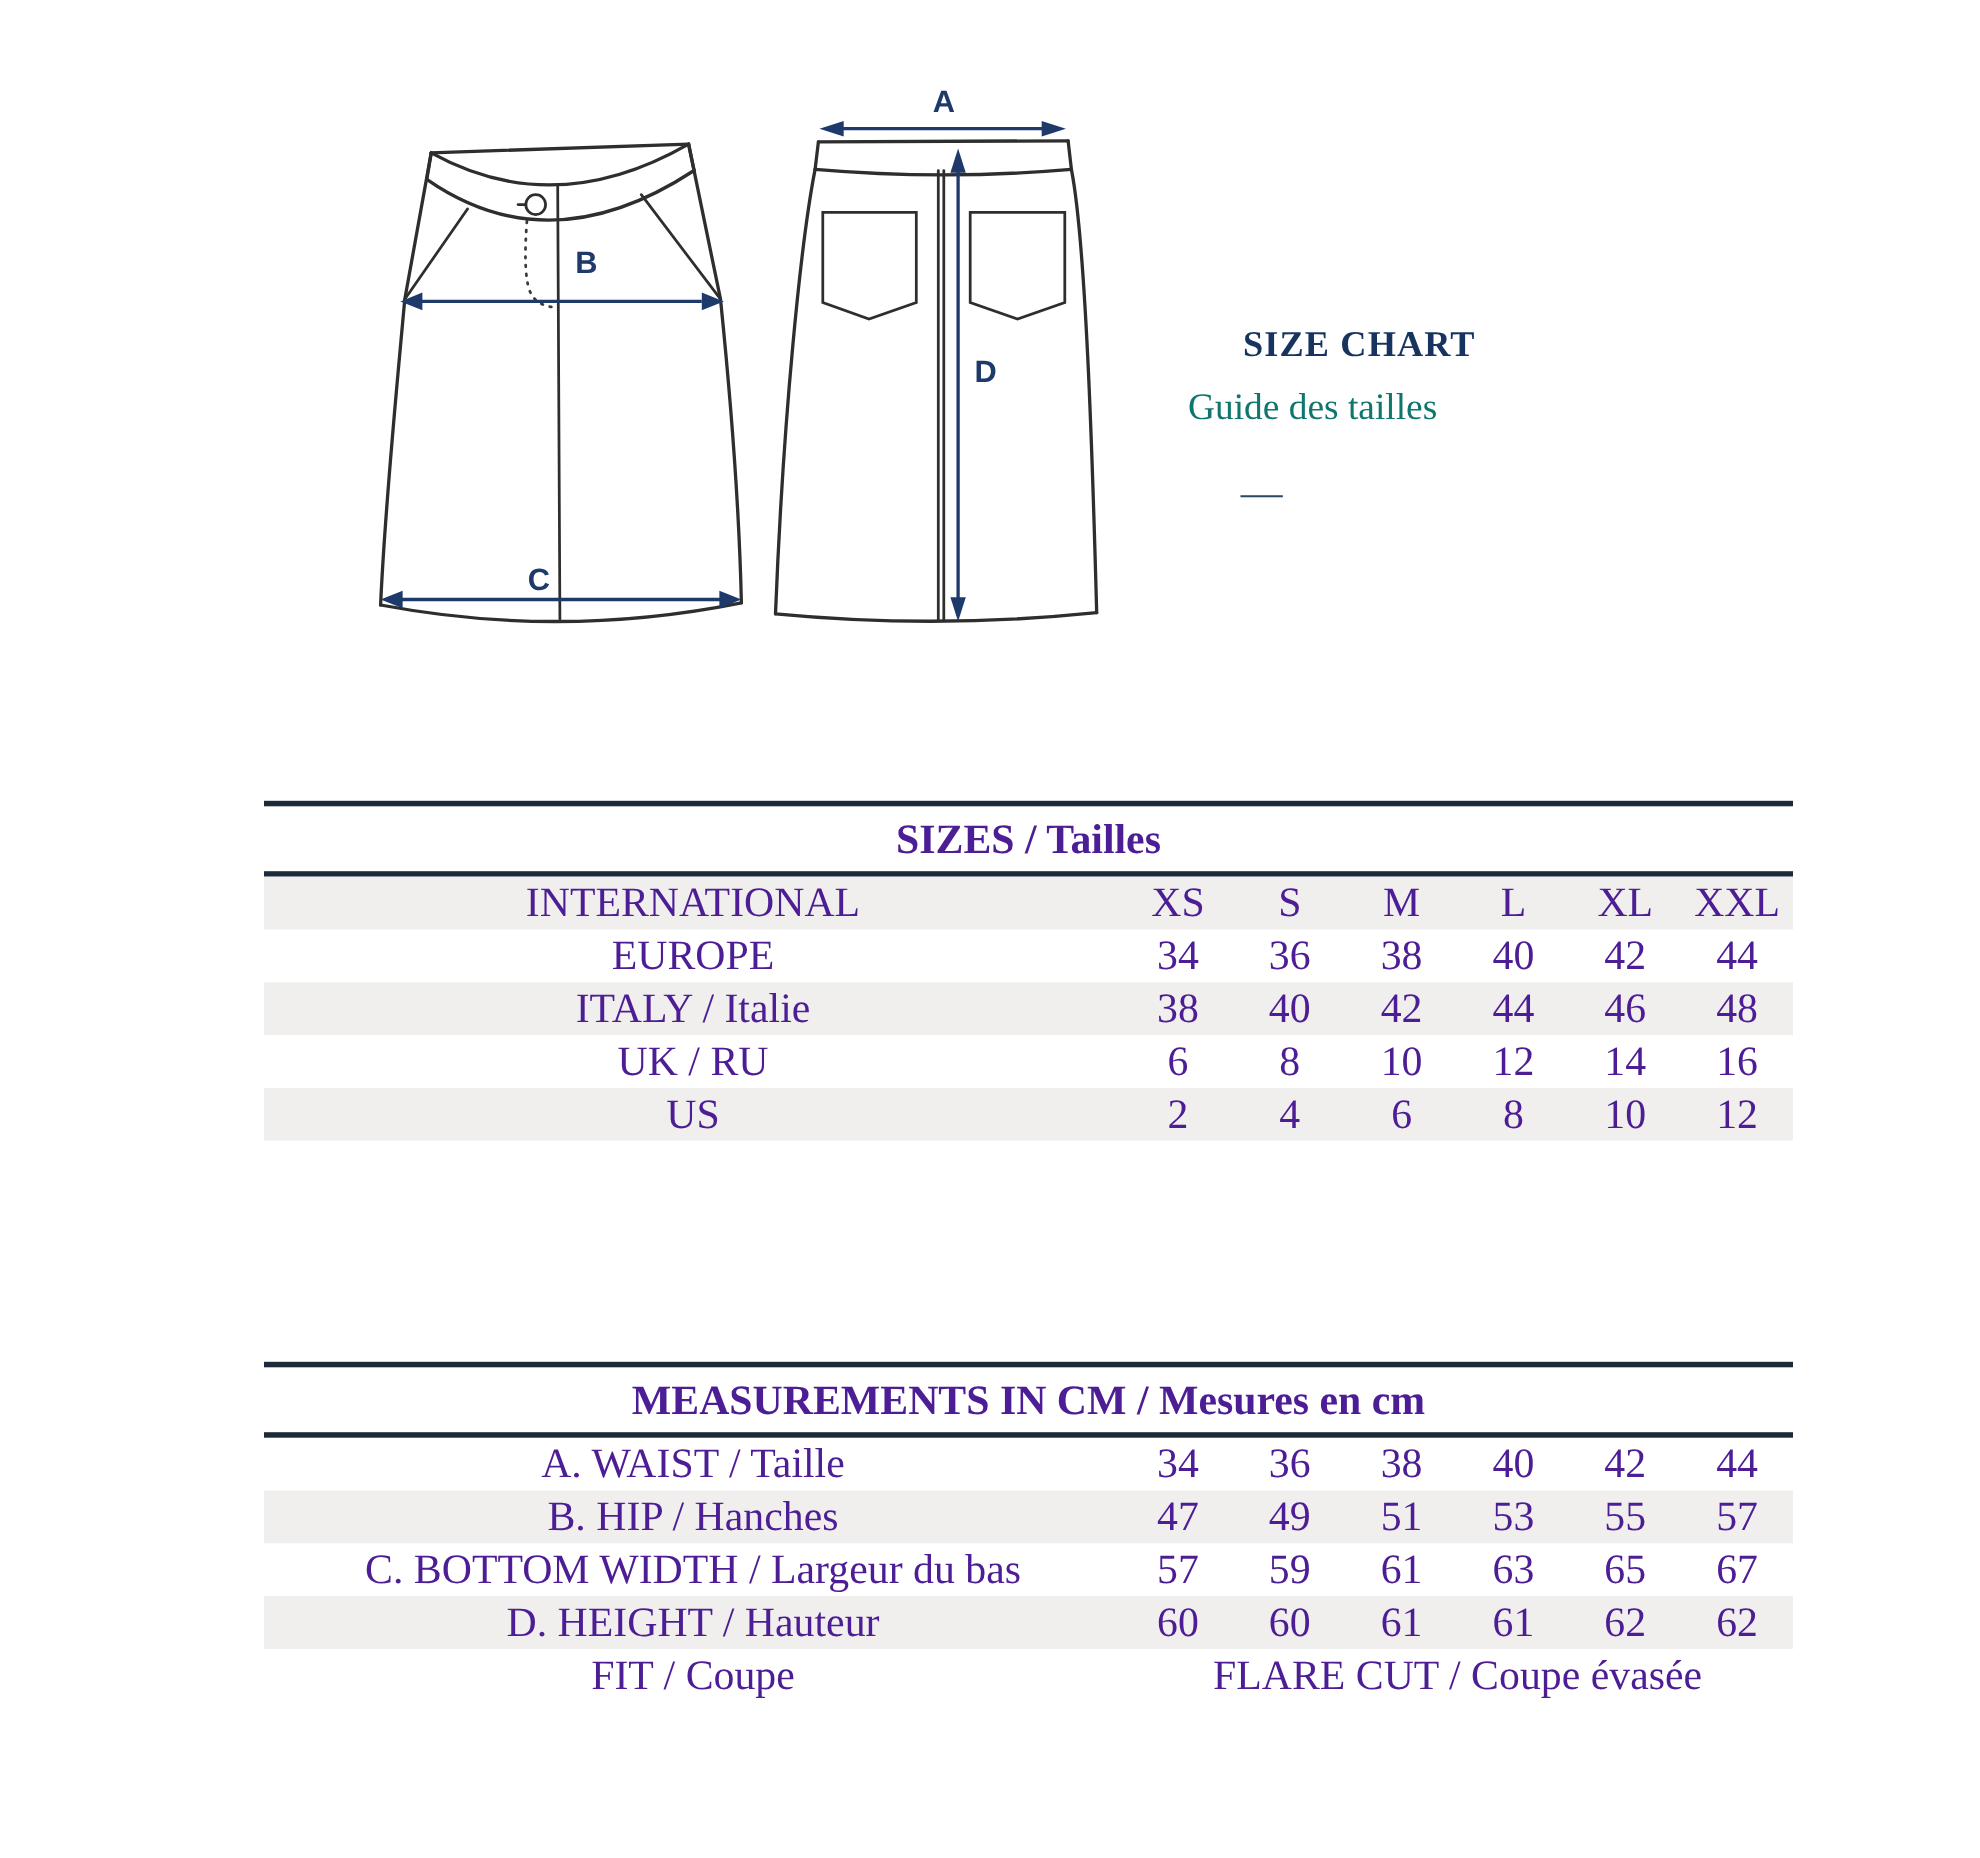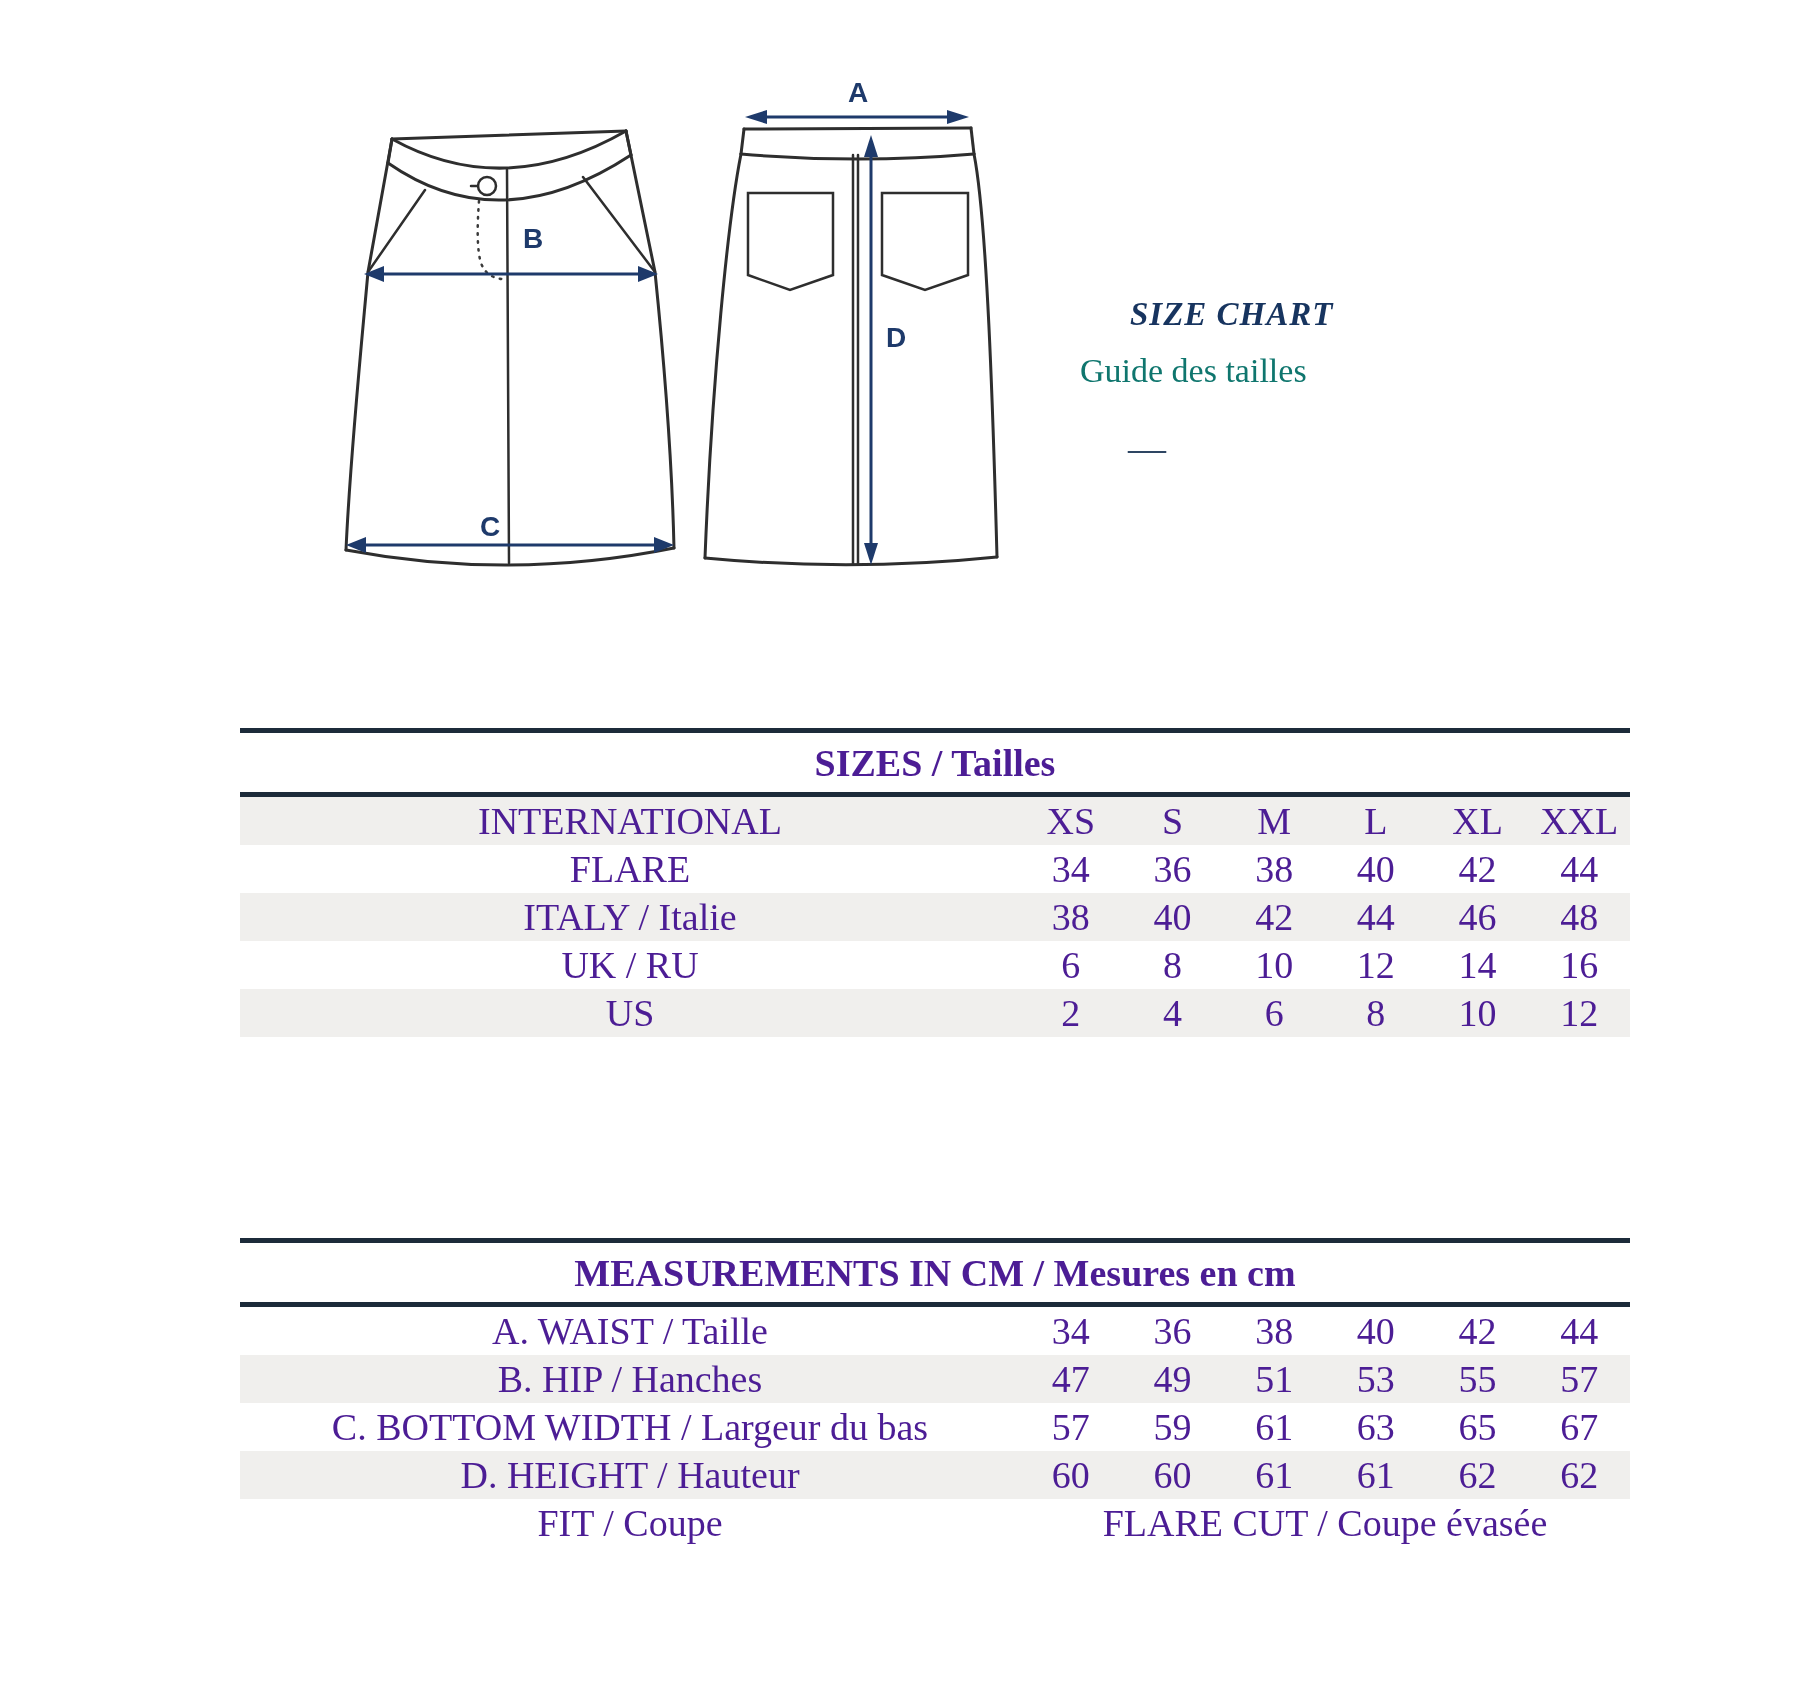"SIZE CHART" .t-sub { font-style: italic -> none }
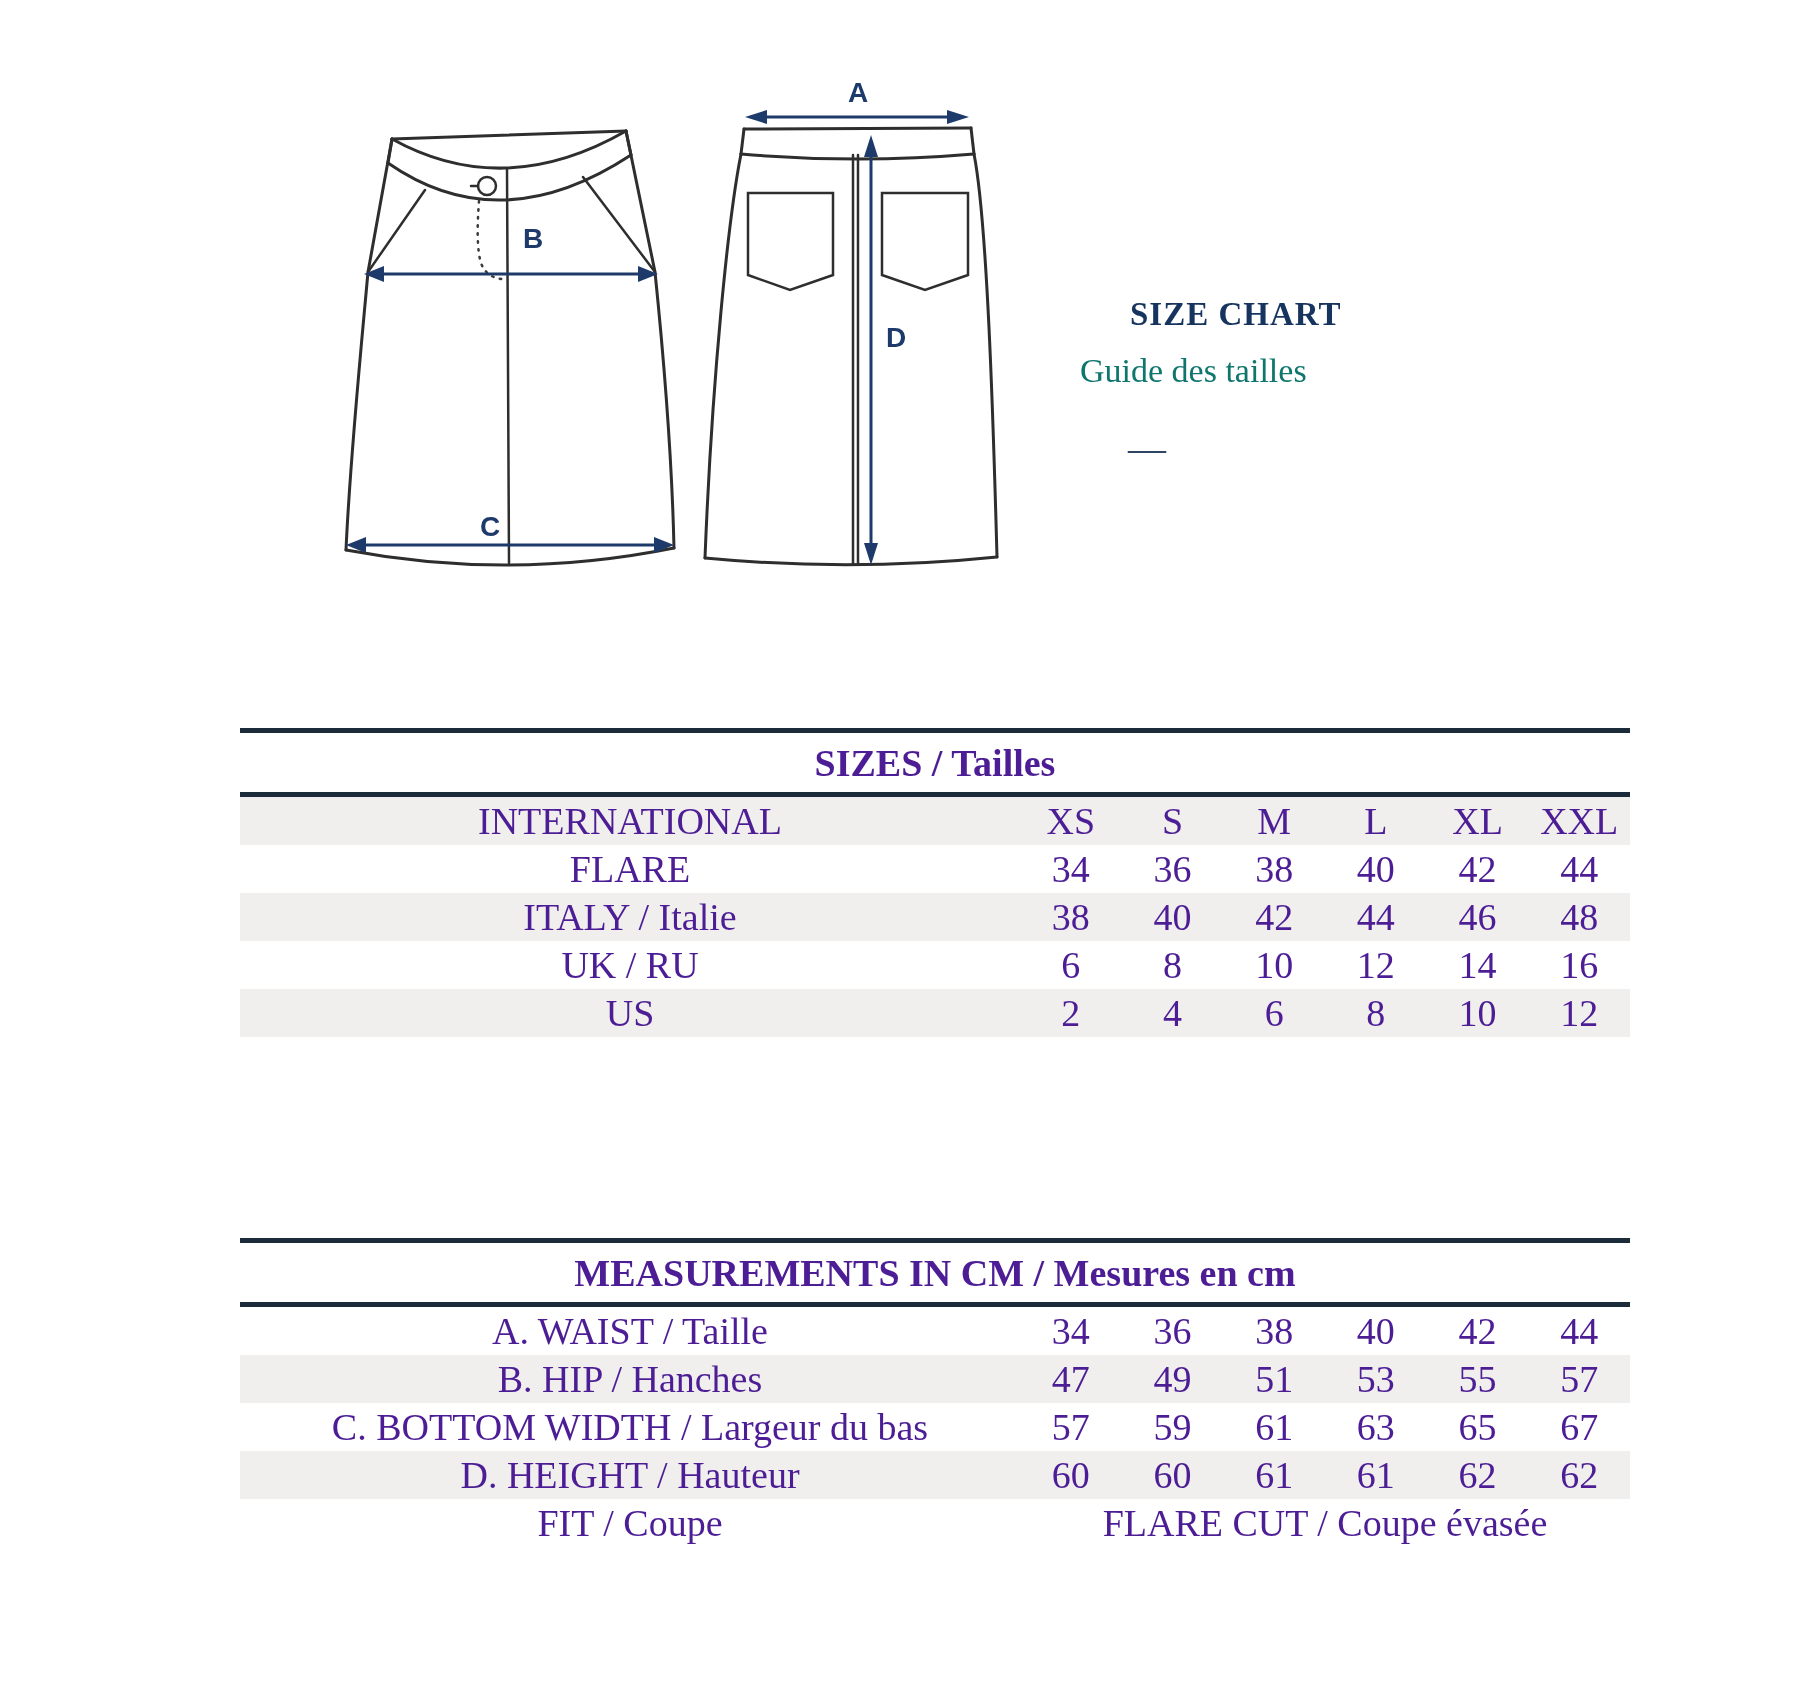"FLARE" div.tlabel { text: FLARE -> EUROPE }
